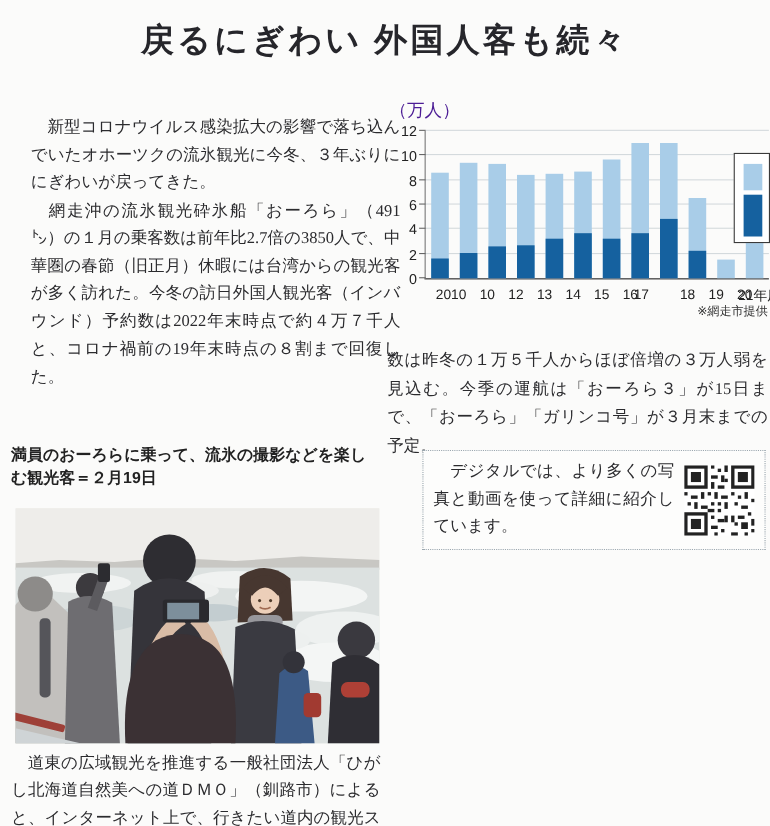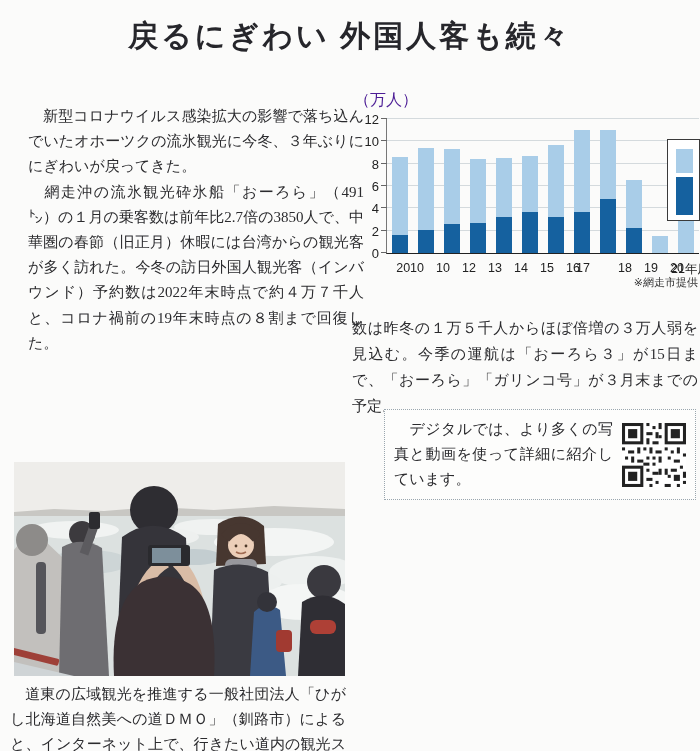"満員のおーろらに乗って、流氷の撮影などを楽しむ観光客＝２月19日" div.caption { html: none -> <div>満員のおーろらに乗って、流氷の撮影などを楽しむ観光客＝２月19日</div> }
